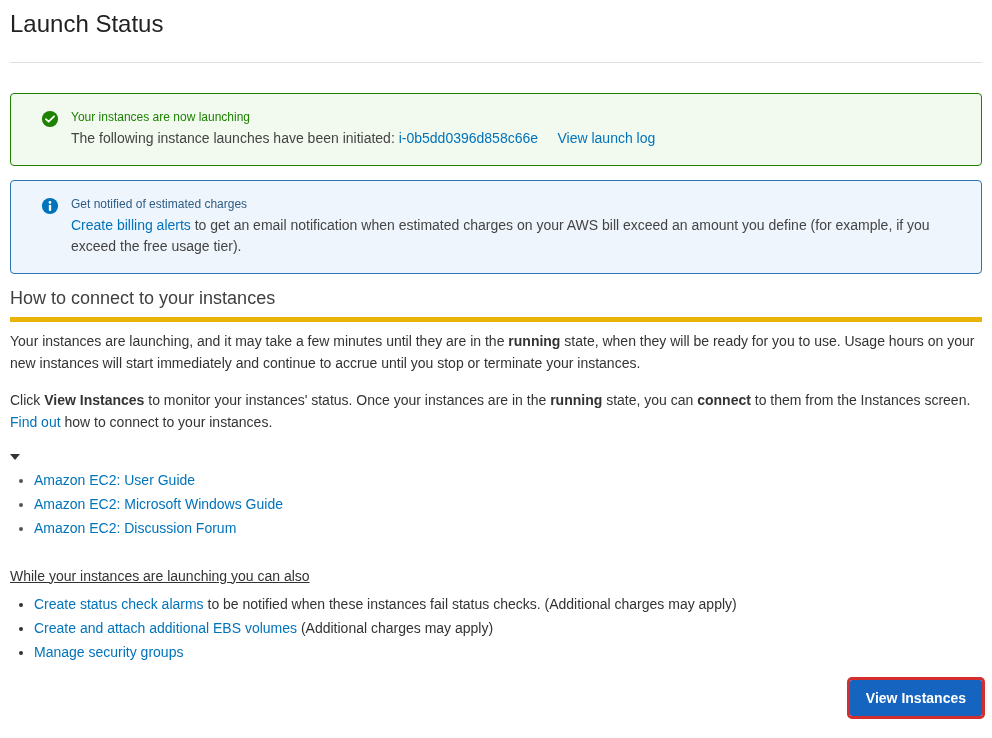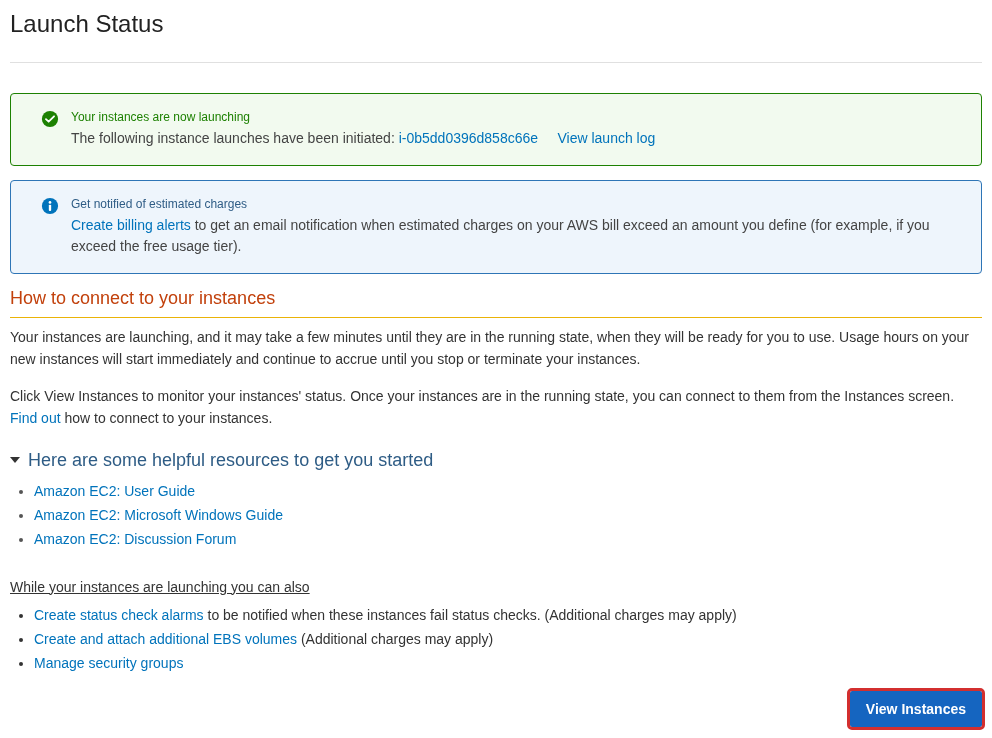"How to connect to your instances" .section-header { border-bottom: 1px solid #eab308 -> 5px solid #eab308; color: #c2410c -> #404040 }
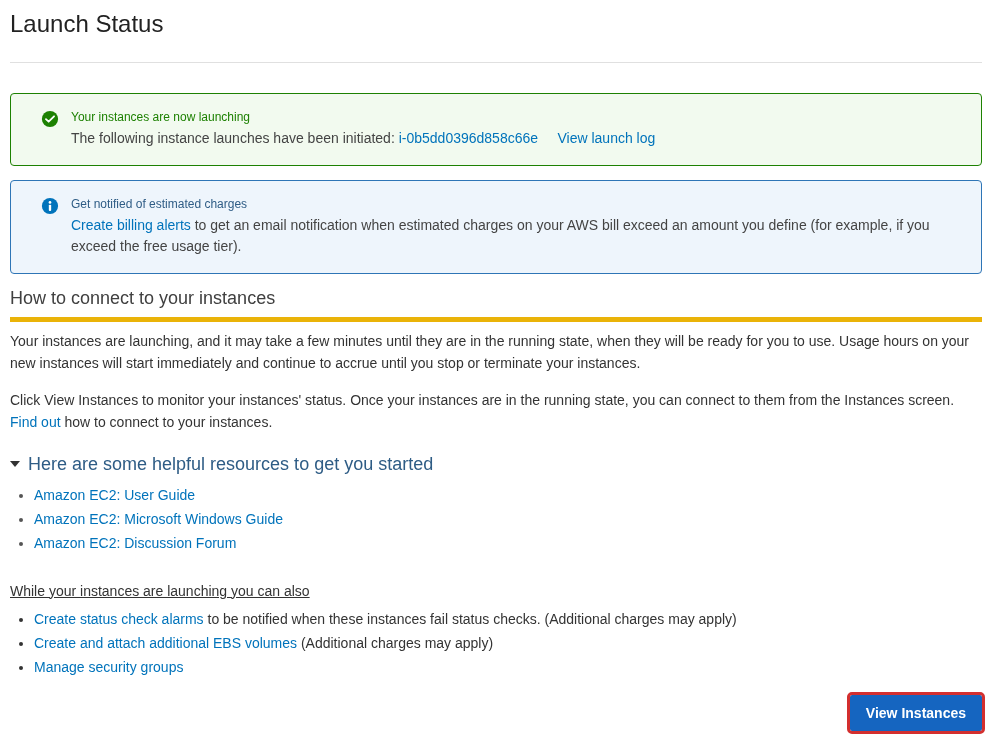"running" b { font-weight: 400 -> 700 }
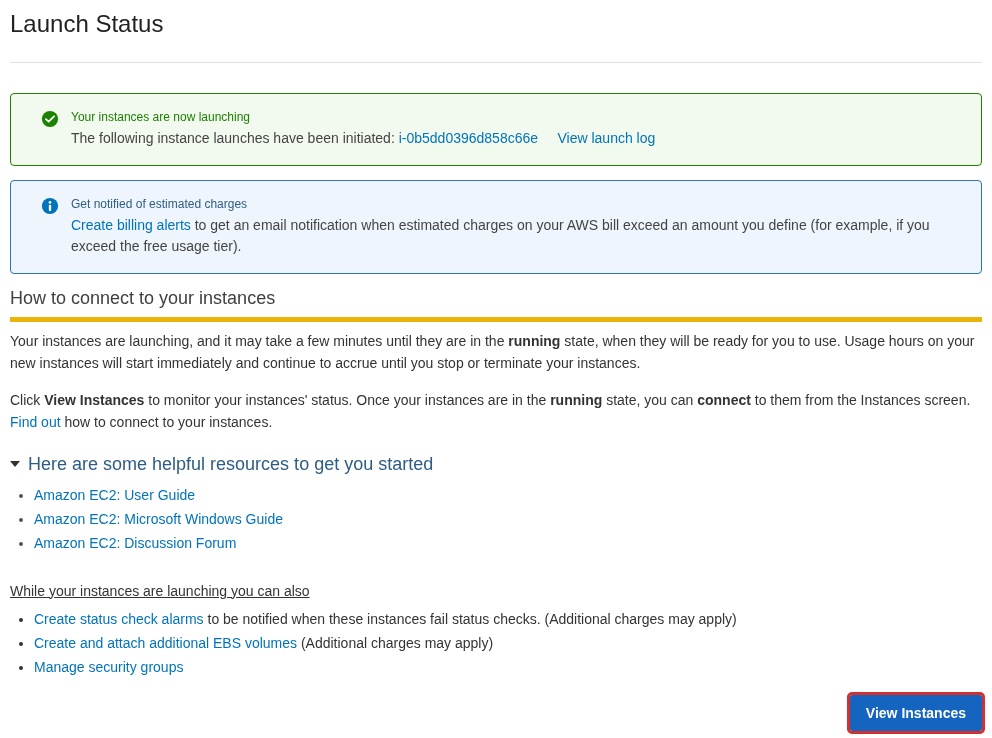"Here are some helpful resources" span { html: <span>Here are some helpful resources to get you started</span> -> none }
